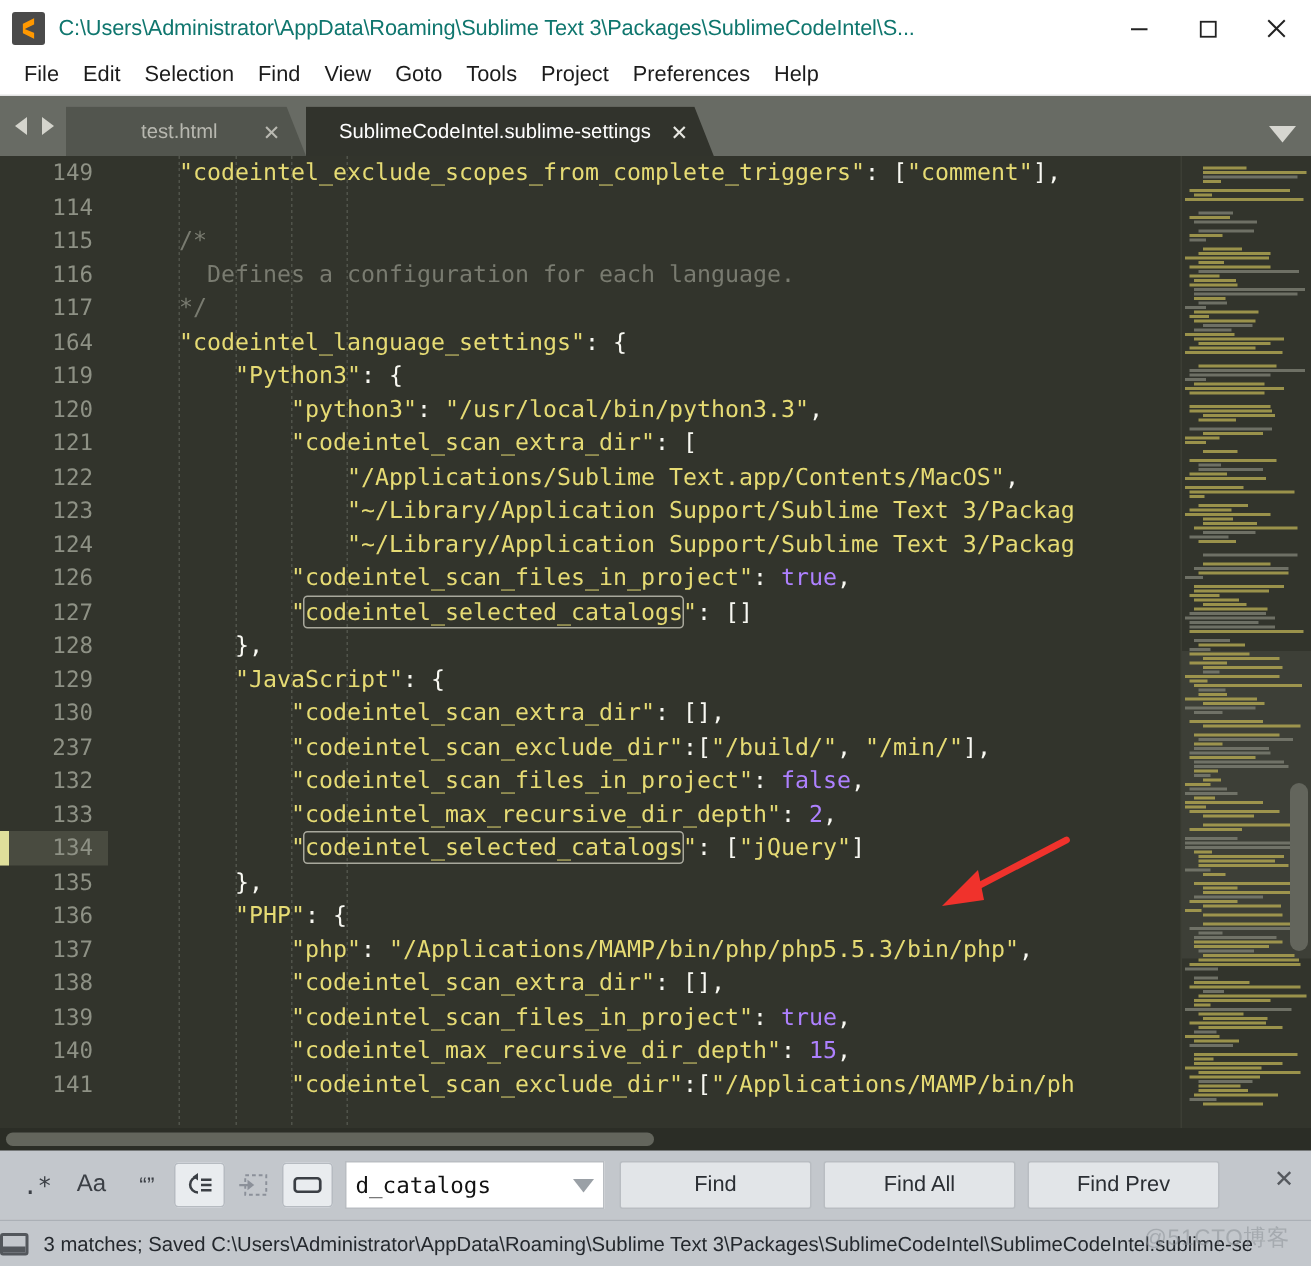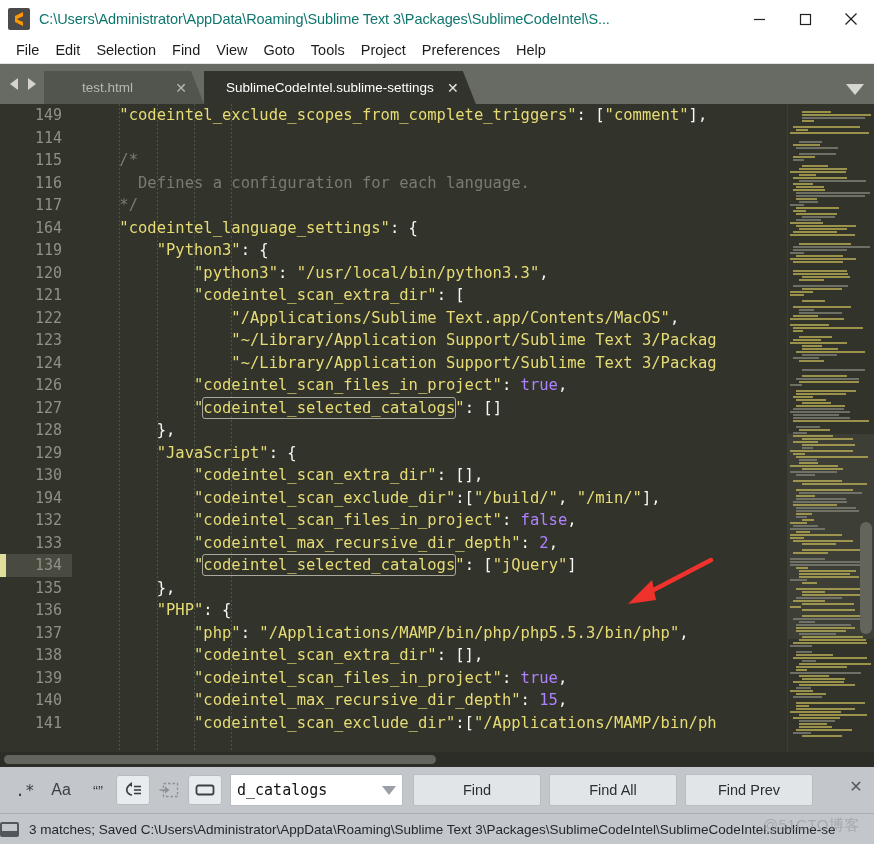"test.html" .tab-label { padding-left: 38px -> 50px }
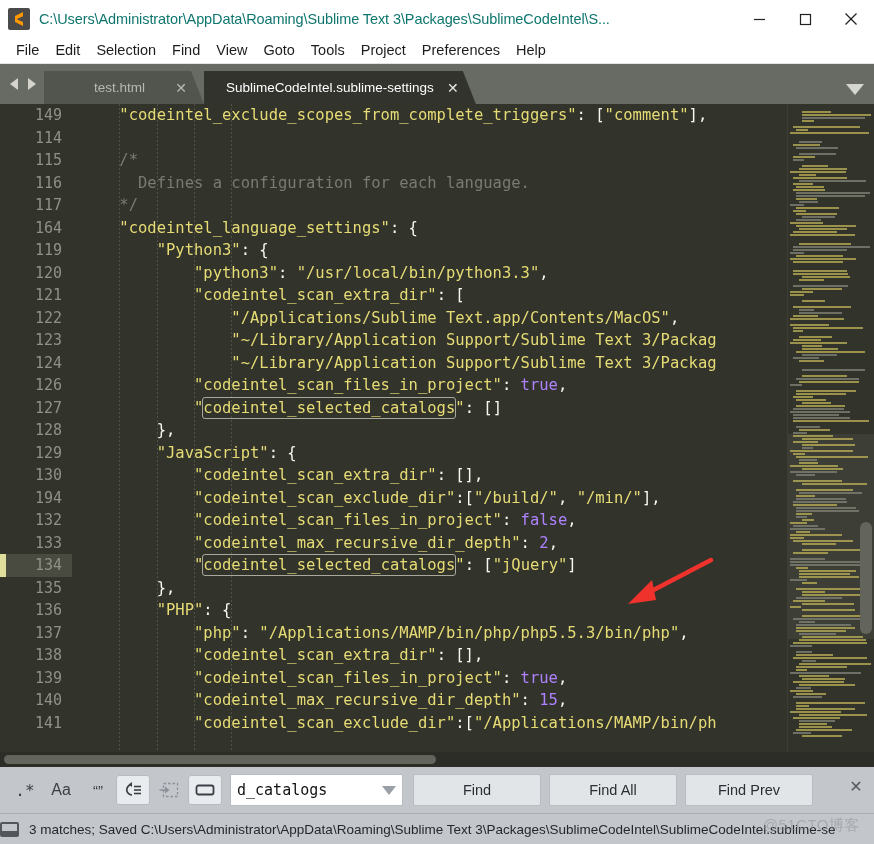"194" div.gutter { text: 194 -> 237 }
